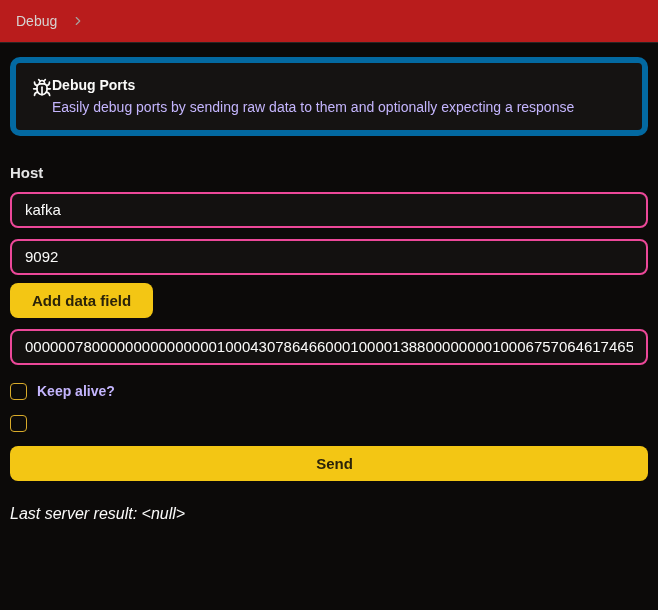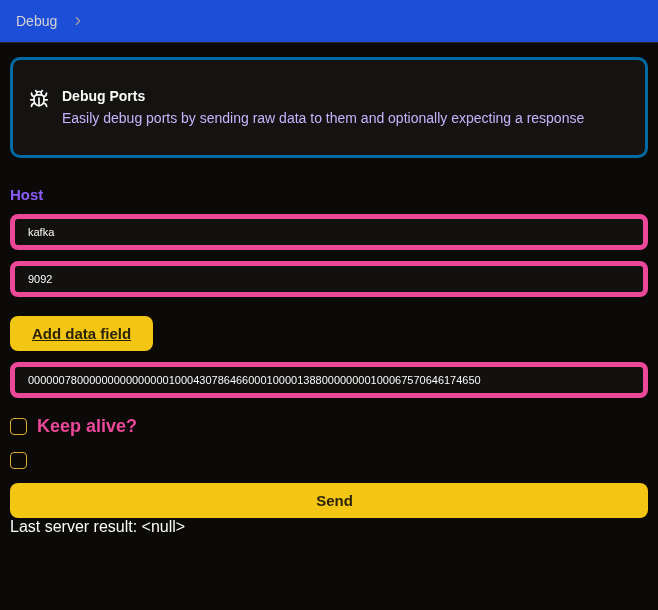"Debug" .topbar { background: #1d4ed8 -> #b91c1c }
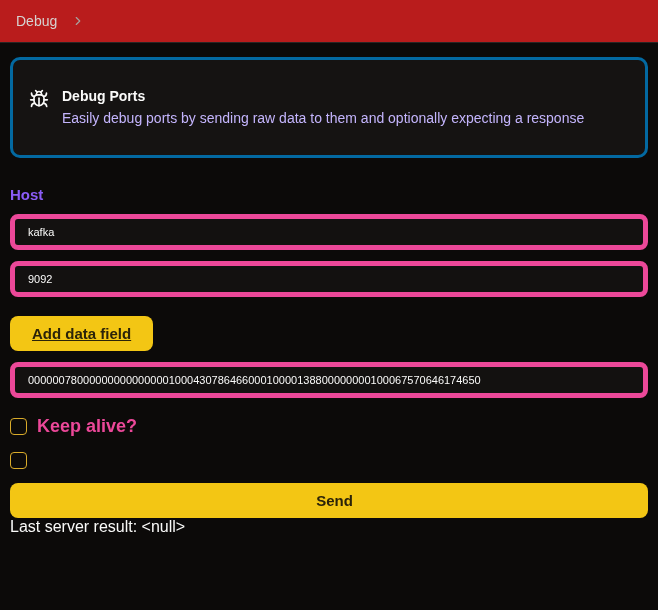"Debug Ports" .card { border: 3px solid #0369a1 -> 6px solid #0369a1; gap: 13px -> none; padding: 26px 16px -> 12px 16px }
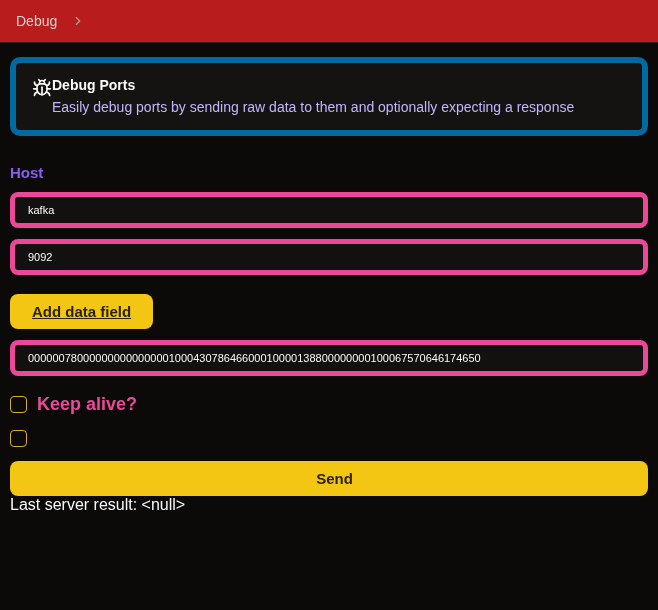"Host" .field-label { color: #8b5cf6 -> #e5e5e5 }
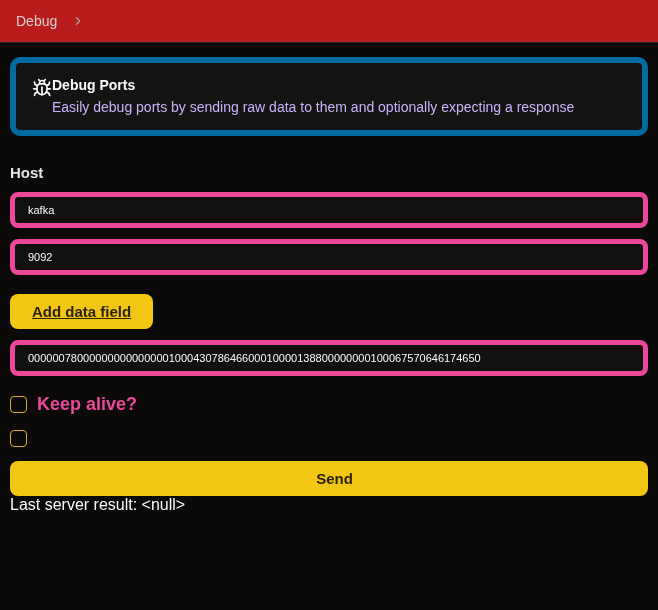"kafka" .text-input { border: 5px solid #ec4899 -> 2px solid #ec4899; font-size: 11px -> 15px }
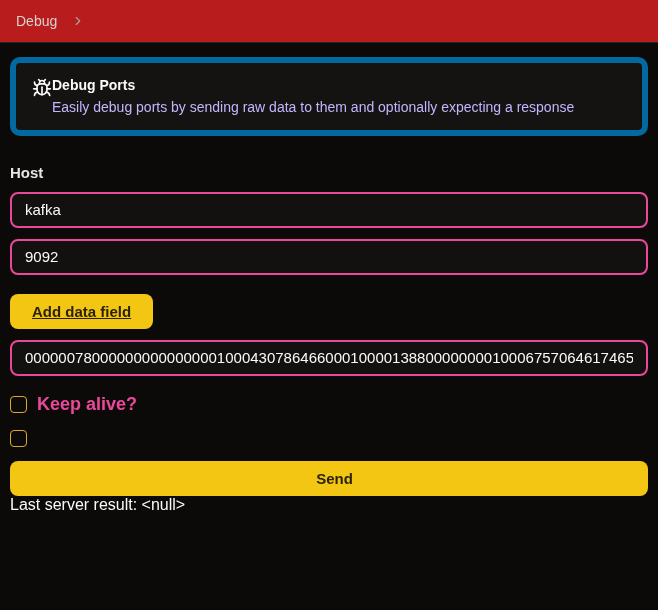"Add data field" .btn-add { margin-top: 19px -> 8px; text-decoration: underline -> none }
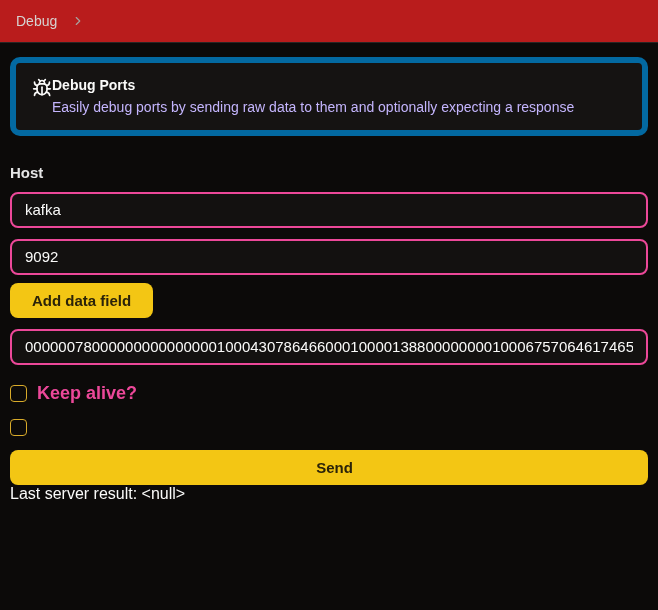"Keep alive?" .check-label { color: #ec4899 -> #c4b5fd; font-size: 18px -> 14px }
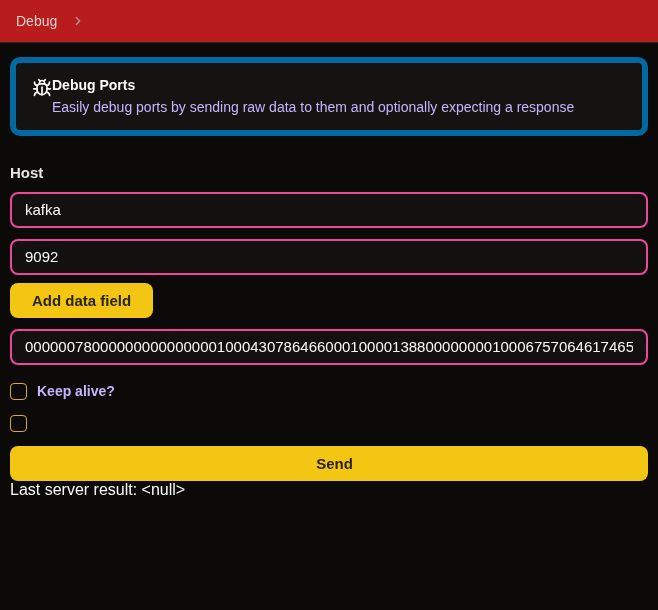"Last server result: <null>" .result-line { font-style: none -> italic; margin-top: none -> 24px }
